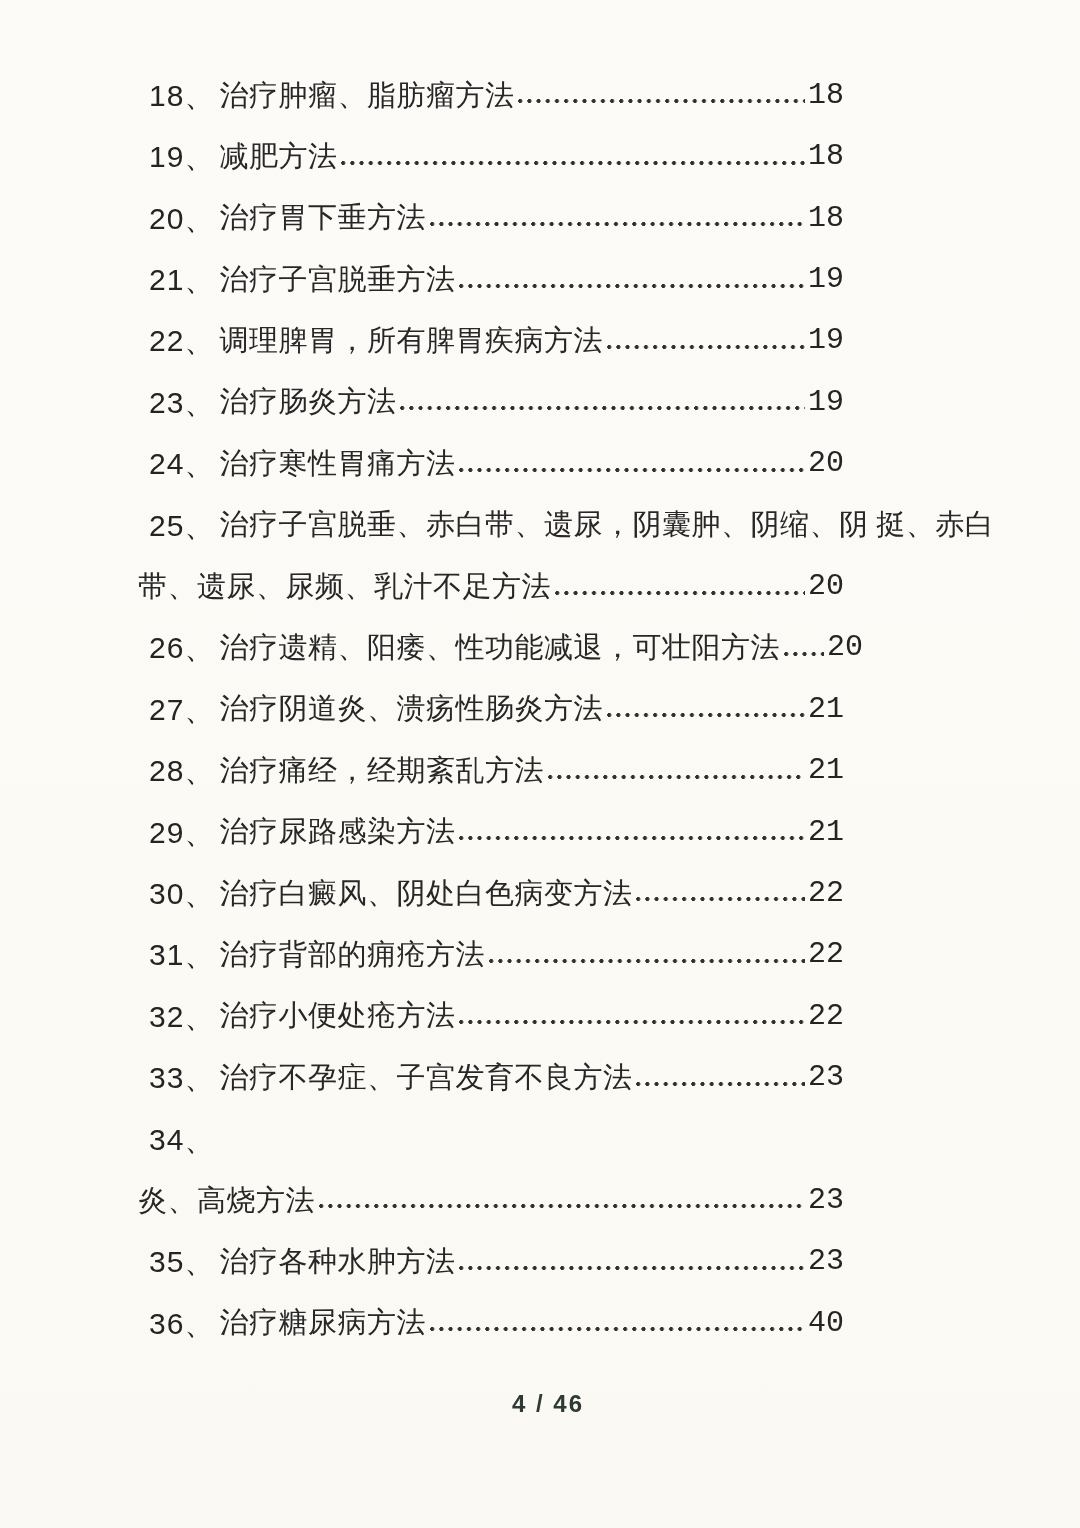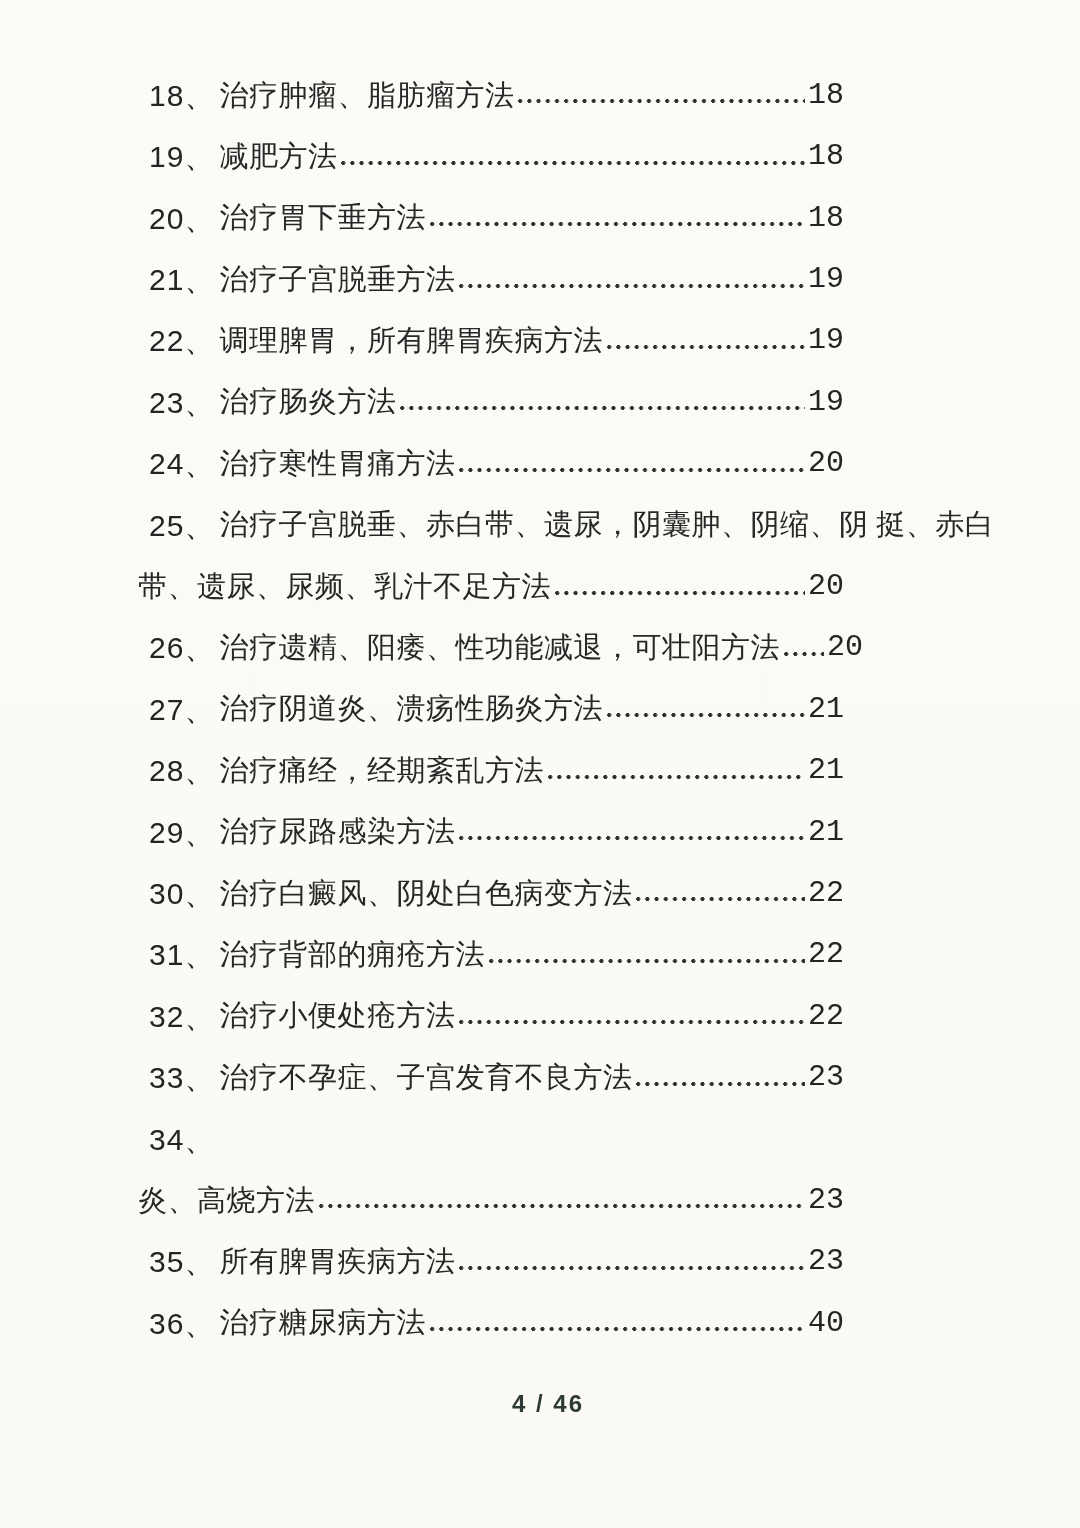"所有脾胃疾病方法" span.title { text: 所有脾胃疾病 -> 治疗各种水肿 }
